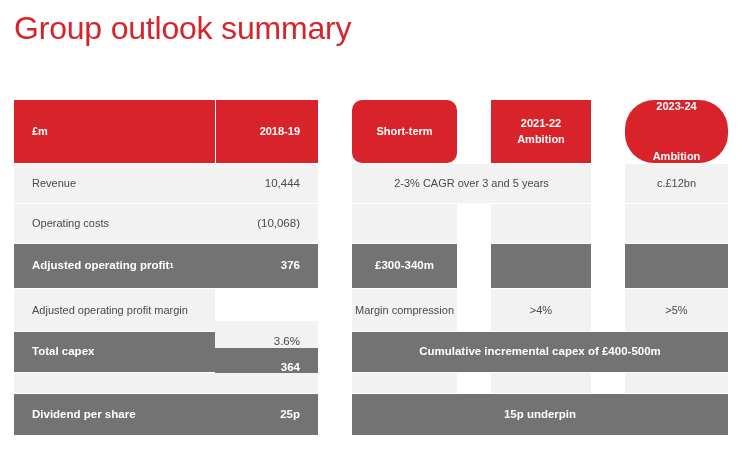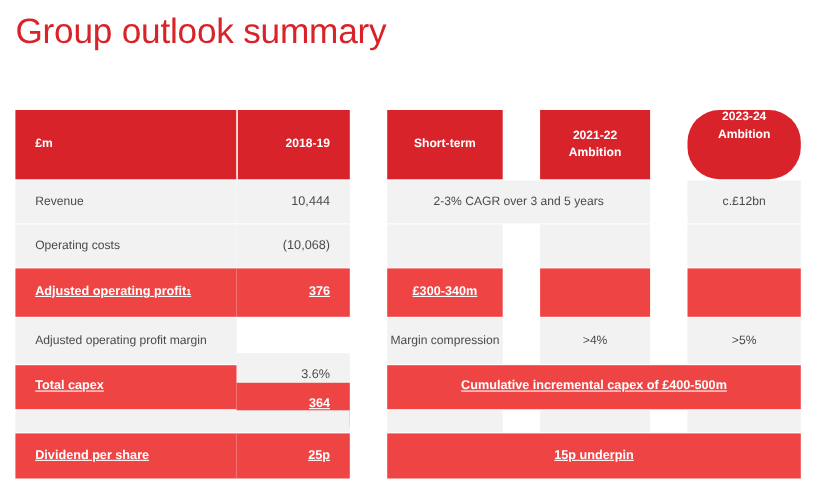"2023-24" div.cell { justify-content: flex-start -> space-between }
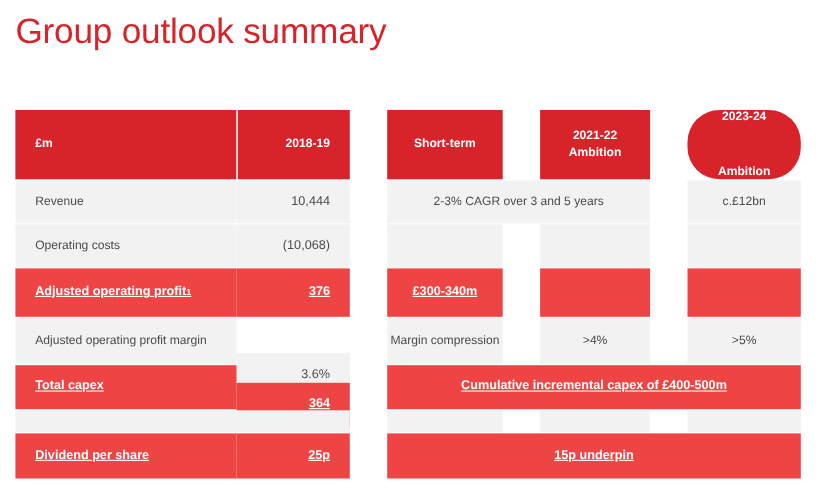"Short-term" div.cell { border-radius: none -> 10px }
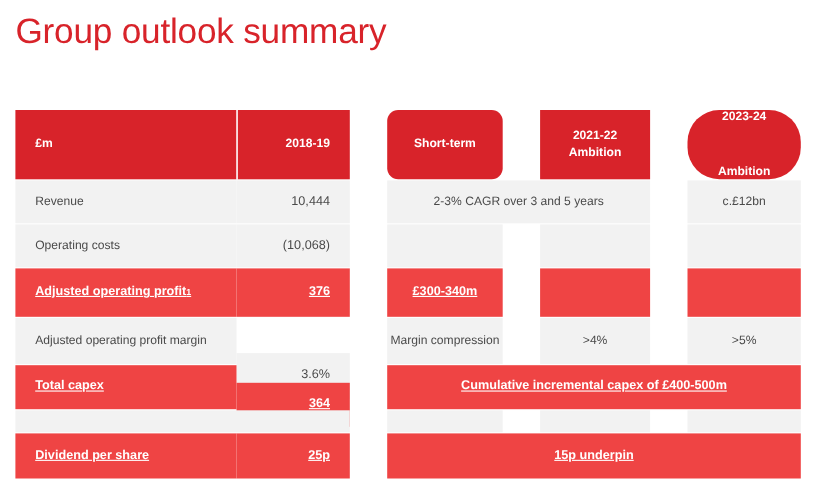"Adjusted operating profit" .c-navy { background: #ef4444 -> #737373; text-decoration: underline -> none }
